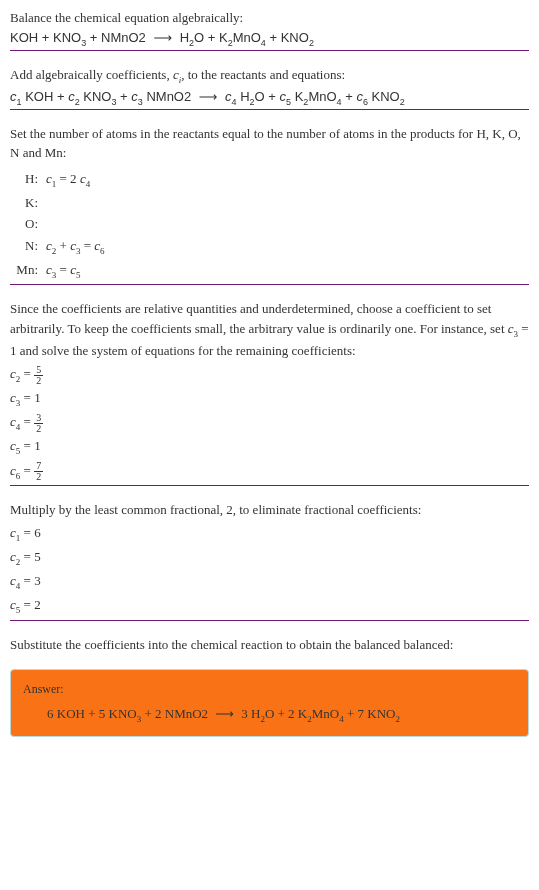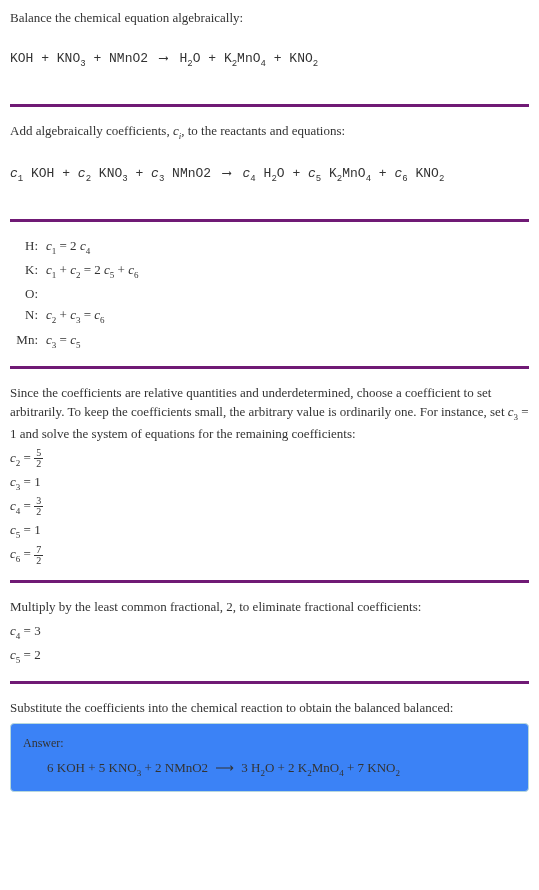"Balance the chemical equation" .section { border-bottom: 3px solid #701a75 -> 1px solid #701a75; padding-bottom: 12px -> none }
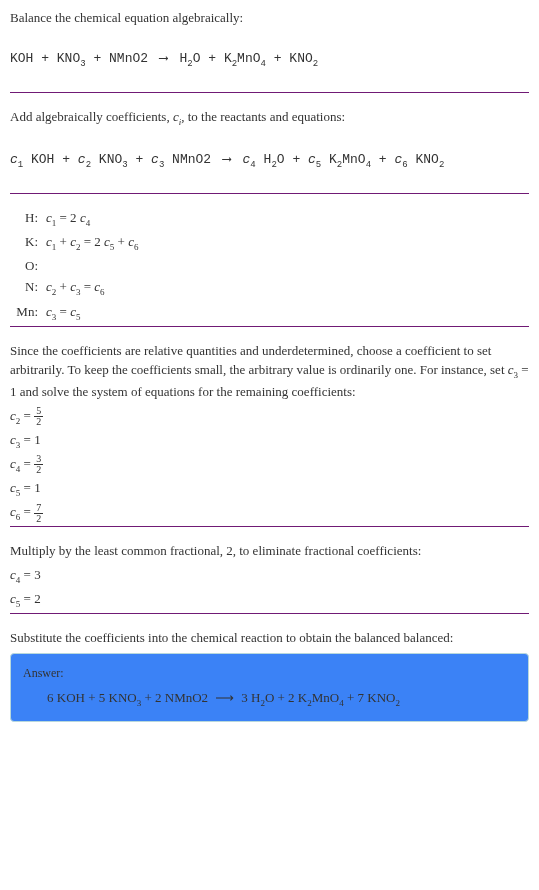"KOH + KNO3 + NMnO2" .equation { font-family: Liberation Mono, monospace -> Liberation Sans, sans-serif; margin: 21px 0 -> 0 0 }
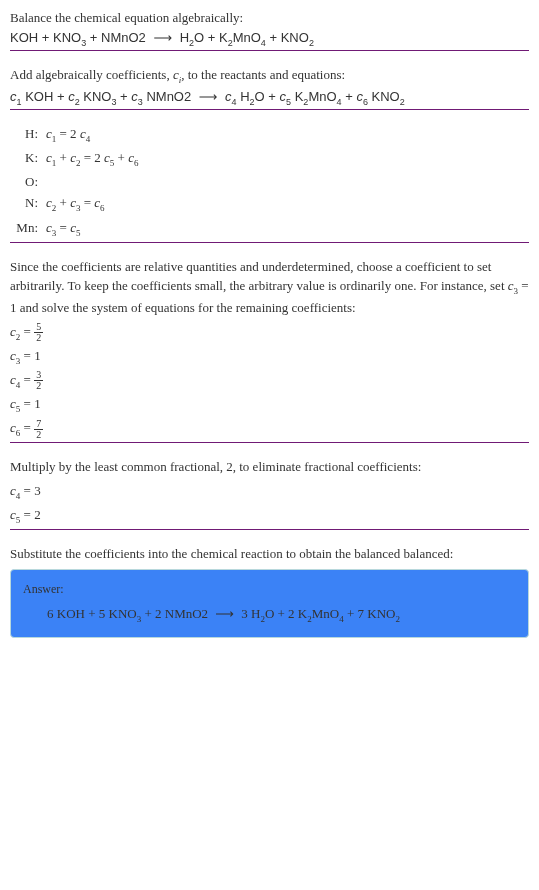"Set the number of atoms" div { html: none -> <div>Set the number of atoms in the reactants equal to the number of atoms in the products for H, K, O, N and Mn:</div> }
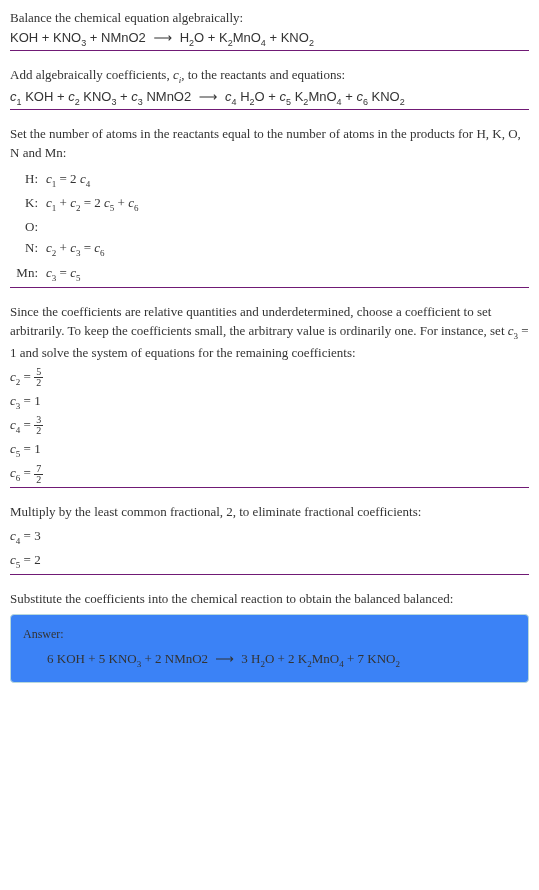"c1 + c2 = 2" div { html: <div><span>c</span><span>1</span> + <span>c</span><span>2</span> = 2 <span>c</span><span>5</span> + <span>c</span><span>6</span></div> -> none }
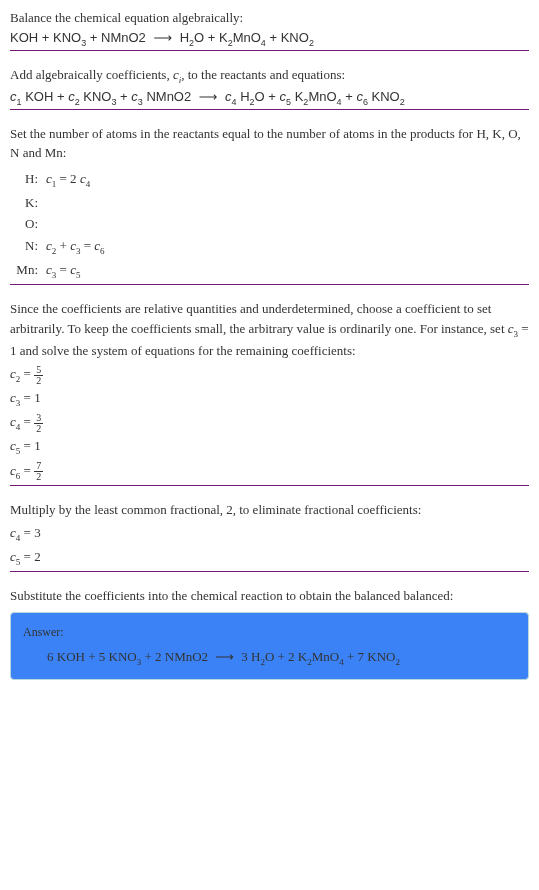"c1 = 6" div.coef-row { html: none -> <div><span>c</span><span>1</span> = <span>6</span></div> }
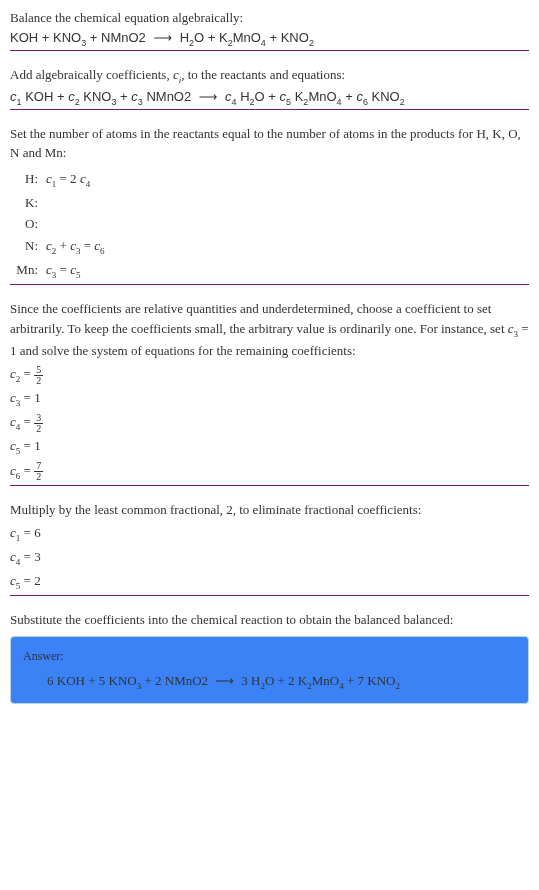"c2 = 5" div.coef-row { html: none -> <div><span>c</span><span>2</span> = <span>5</span></div> }
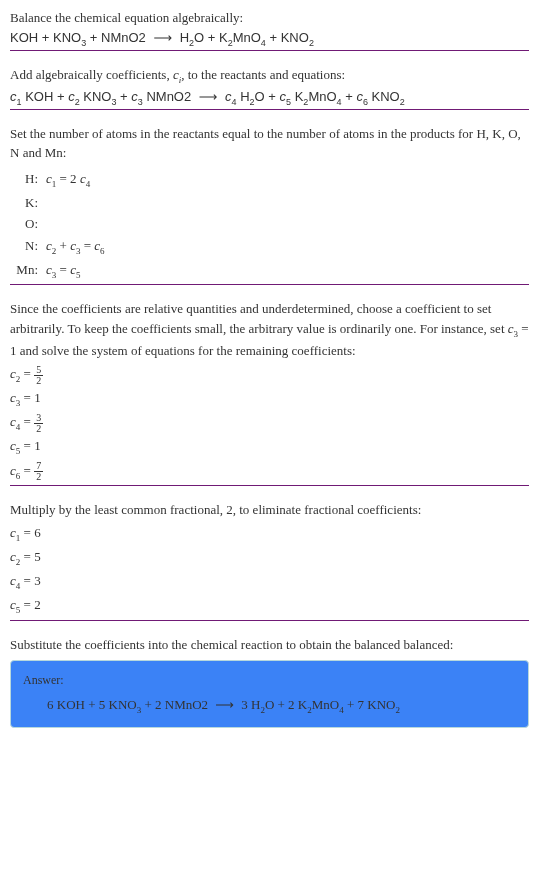"Answer:" .answer-box { background: #3b82f6 -> #f97316; margin-top: 6px -> 15px }
